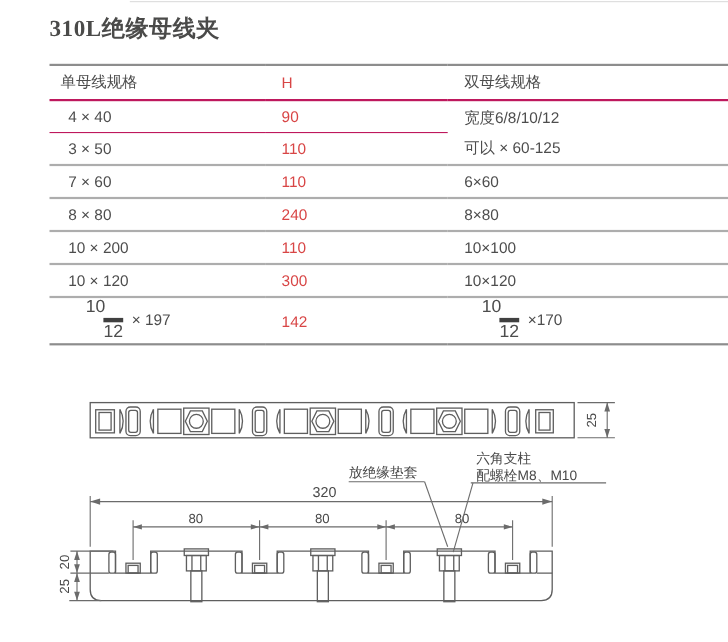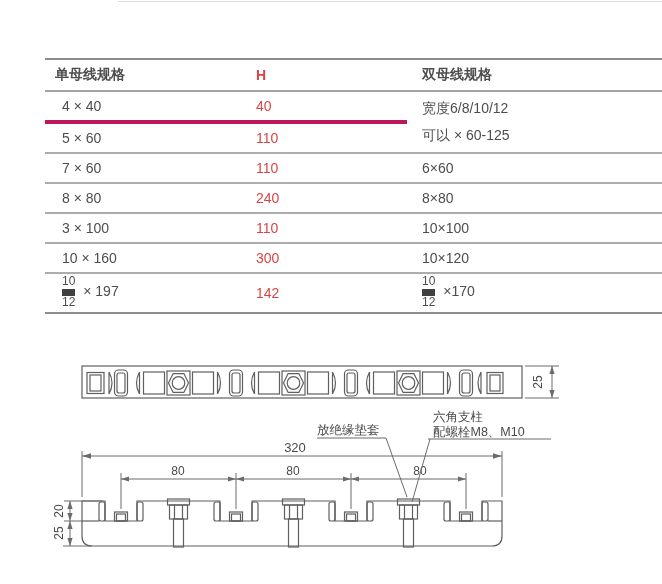"310L绝缘母线夹" div.title { html: none -> <div>310L绝缘母线夹</div> }
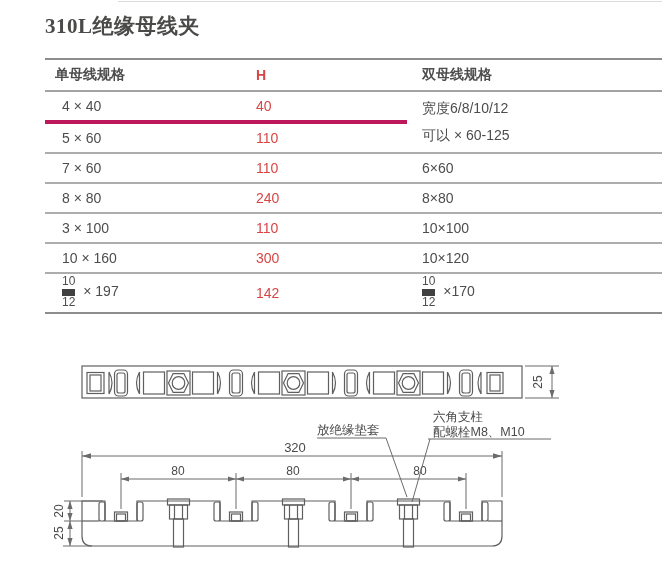"单母线规格" table.spec th { border-bottom: 2px solid #a3a3a3 -> 2px solid #be185d; font-weight: bold -> normal }
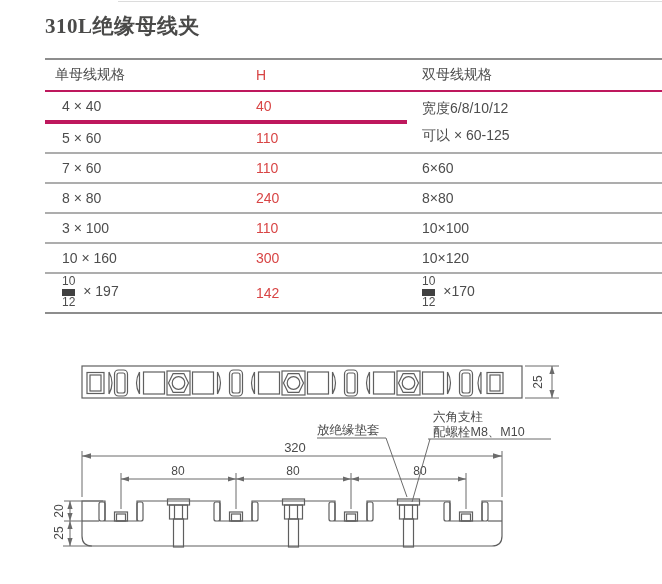"4 × 40" table.spec td.nobord { border-bottom: 4px solid #be185d -> 1px solid #be185d }
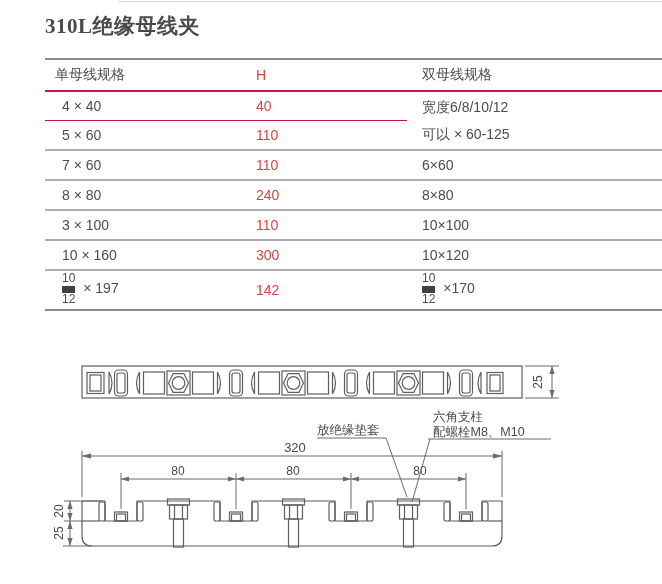"40" td.c2 { text: 40 -> 90 }
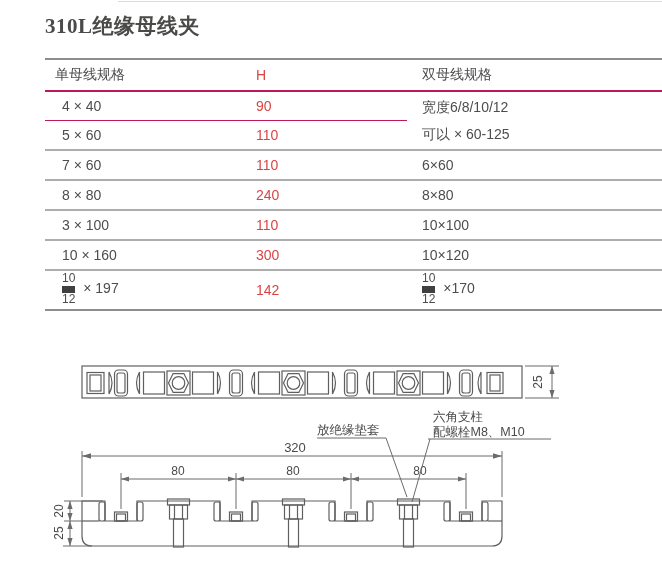"5 × 60" td.c1 { text: 5 × 60 -> 3 × 50 }
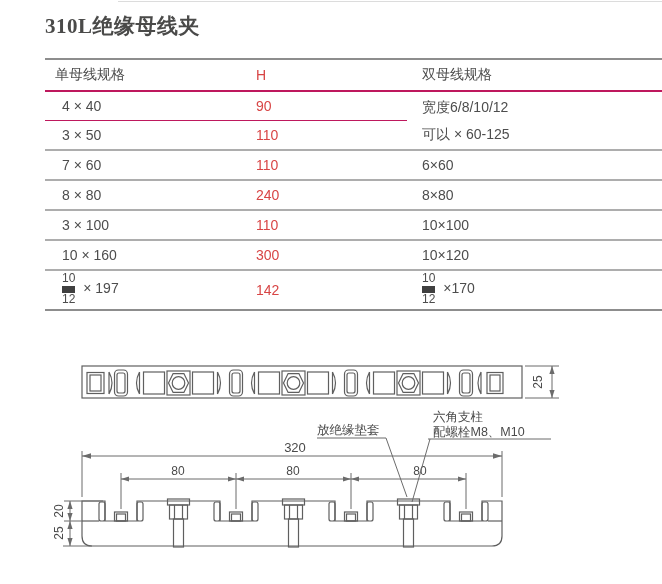"3 × 100" td.c1 { text: 3 × 100 -> 10 × 200 }
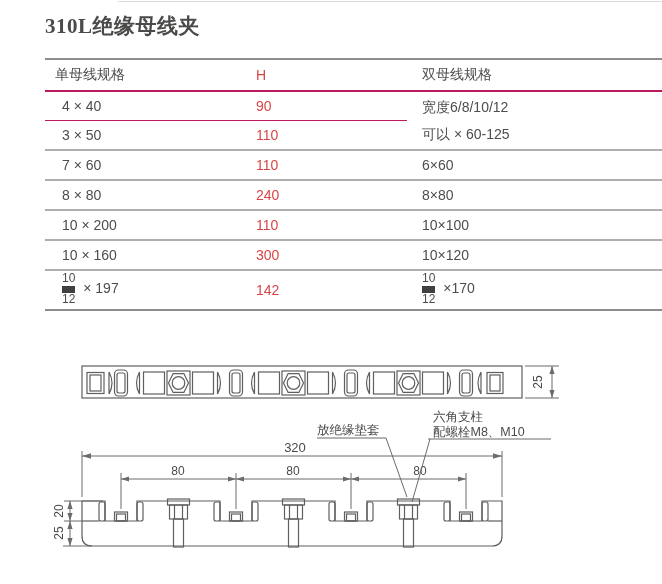"10 × 160" td.c1 { text: 160 -> 120 }
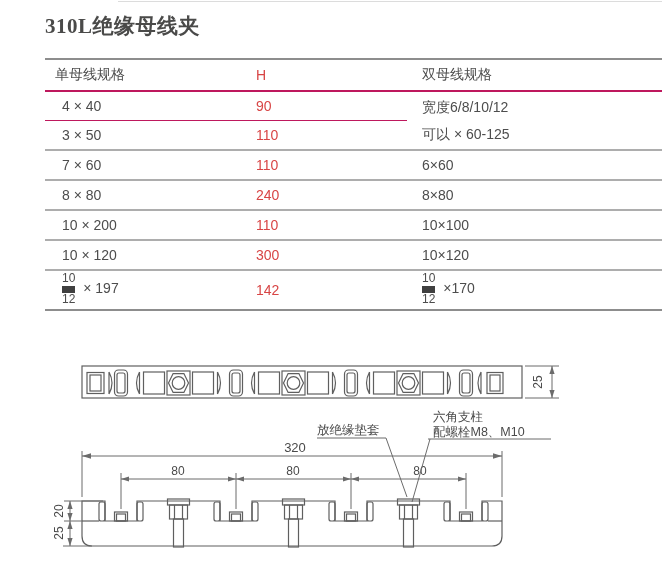"10" .frac { font-size: 12px -> 16px }
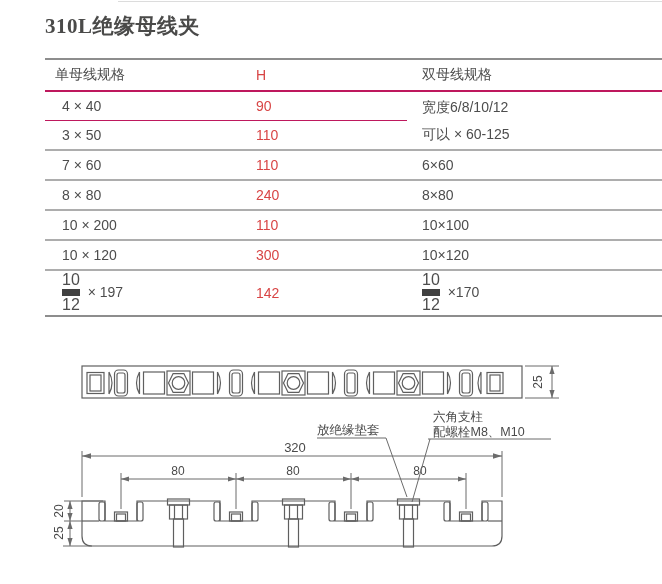"12" .frac .den { border-top: 7px solid #404040 -> 4px solid #404040; margin-left: none -> 32px }
